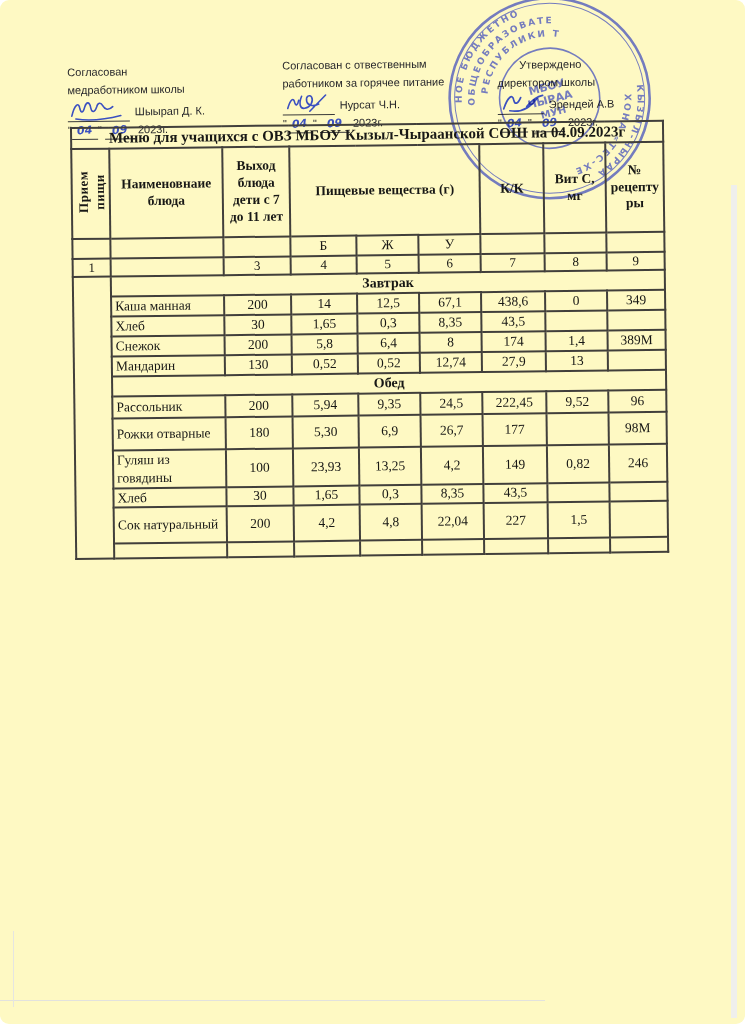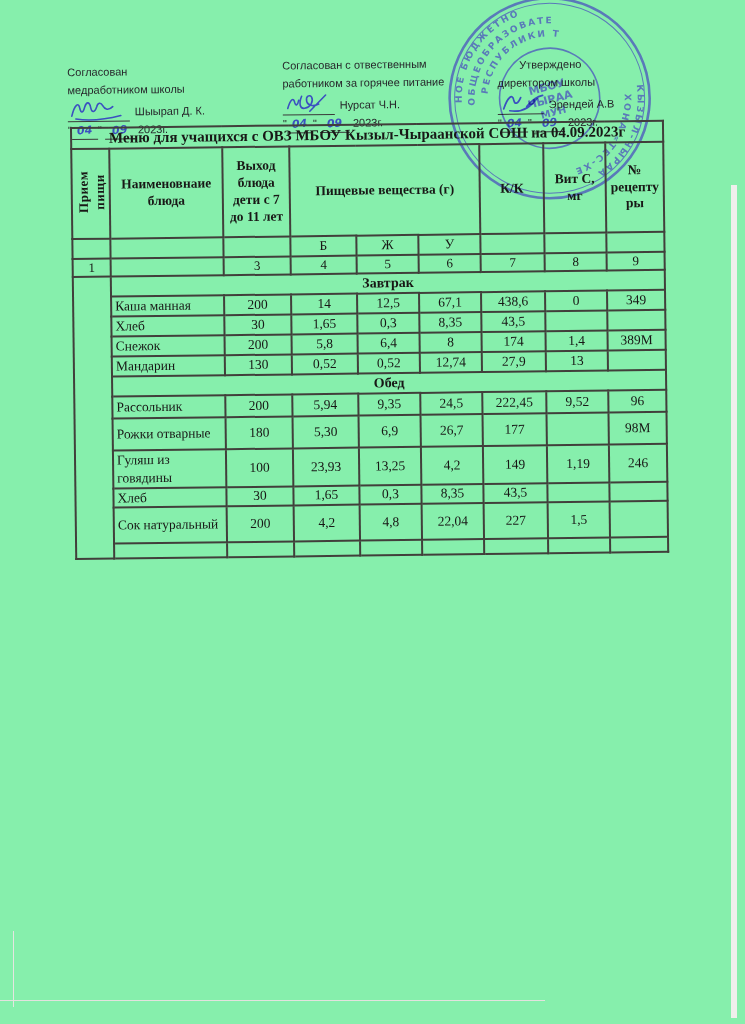"Согласован" .sheet { background: #86efac -> #fef9c3; border-radius: none -> 9px }
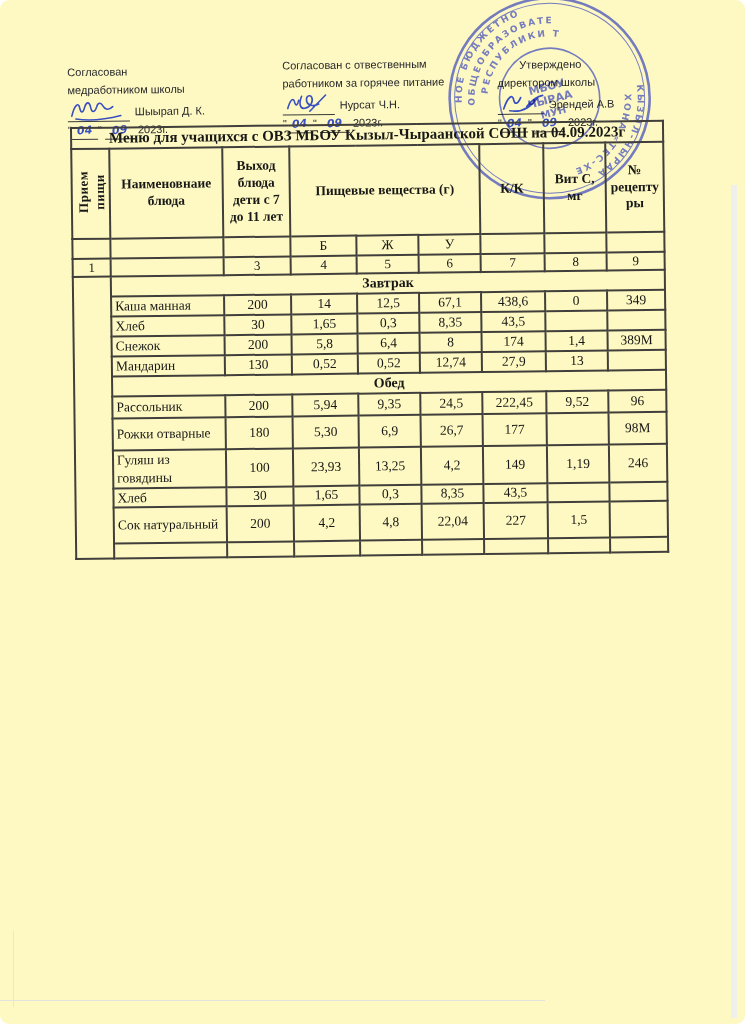"1,19" td.val { text: 1,19 -> 0,82 }
